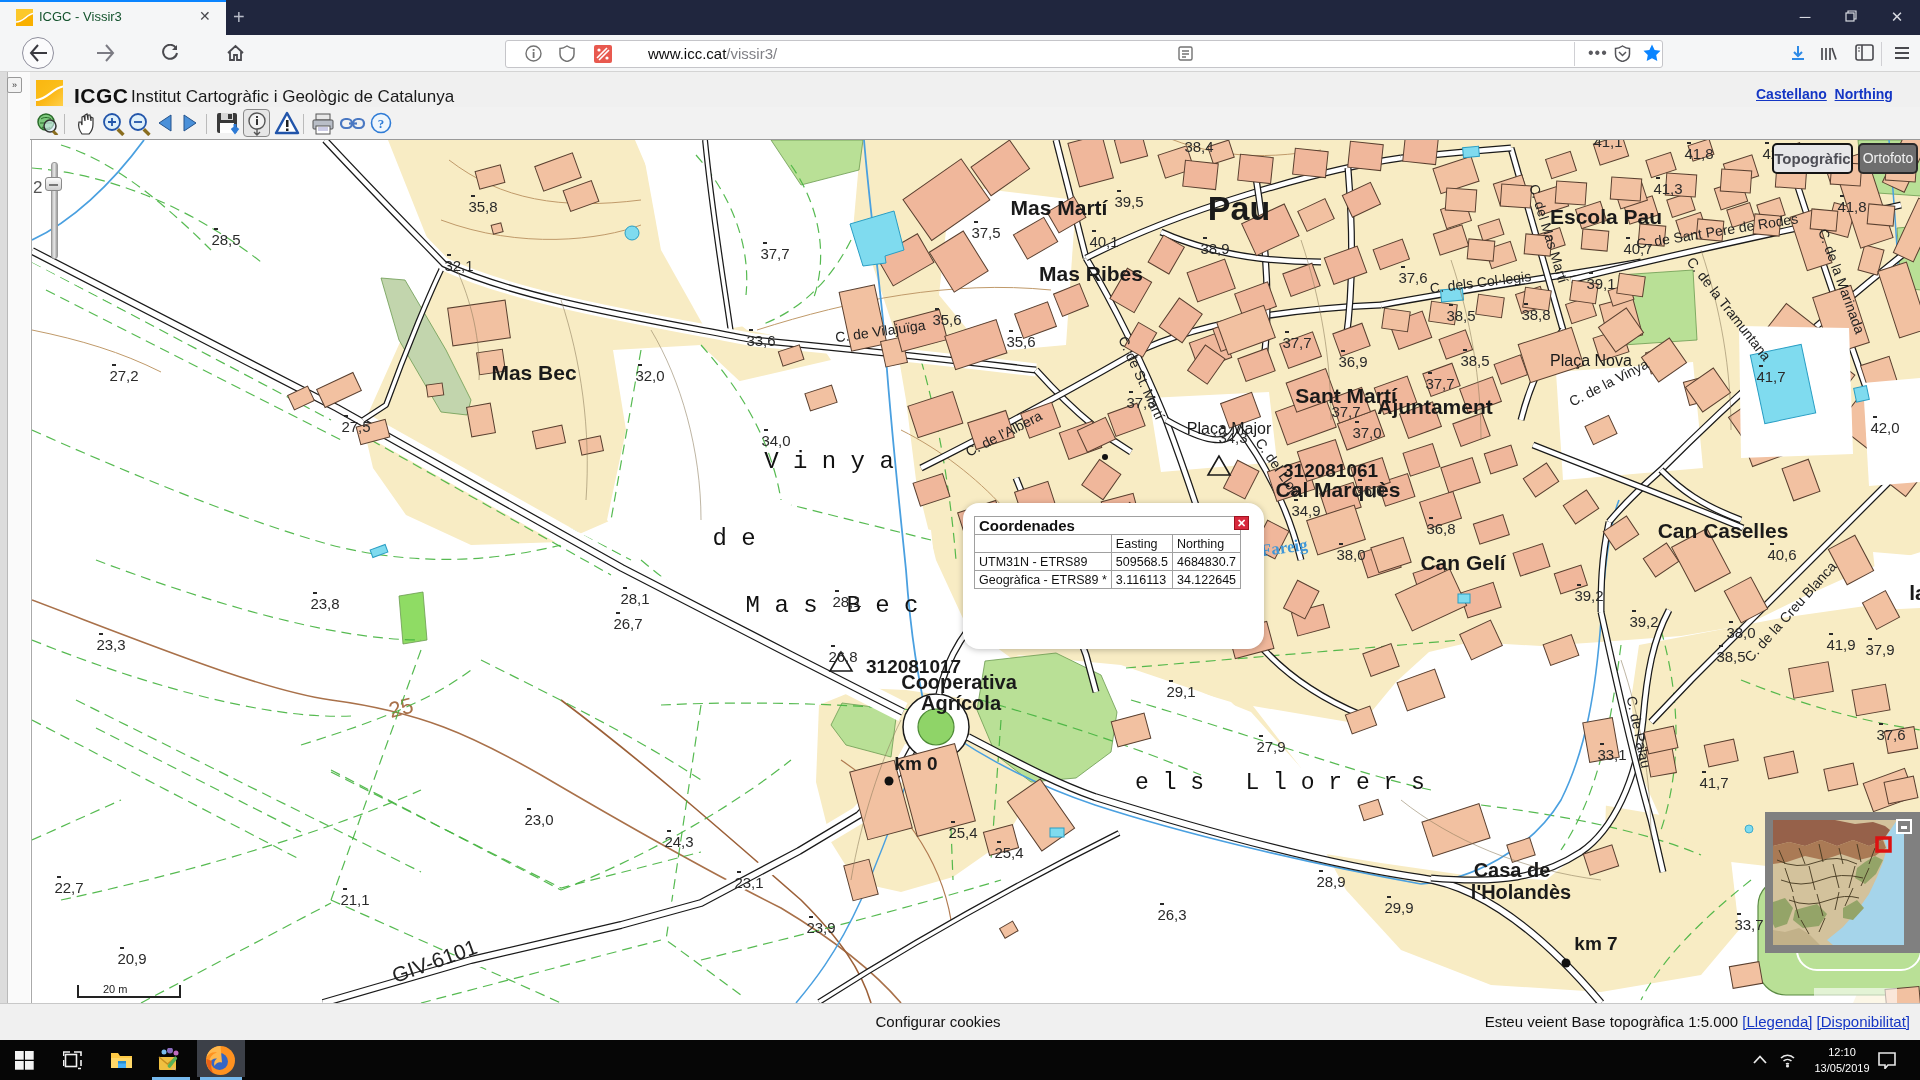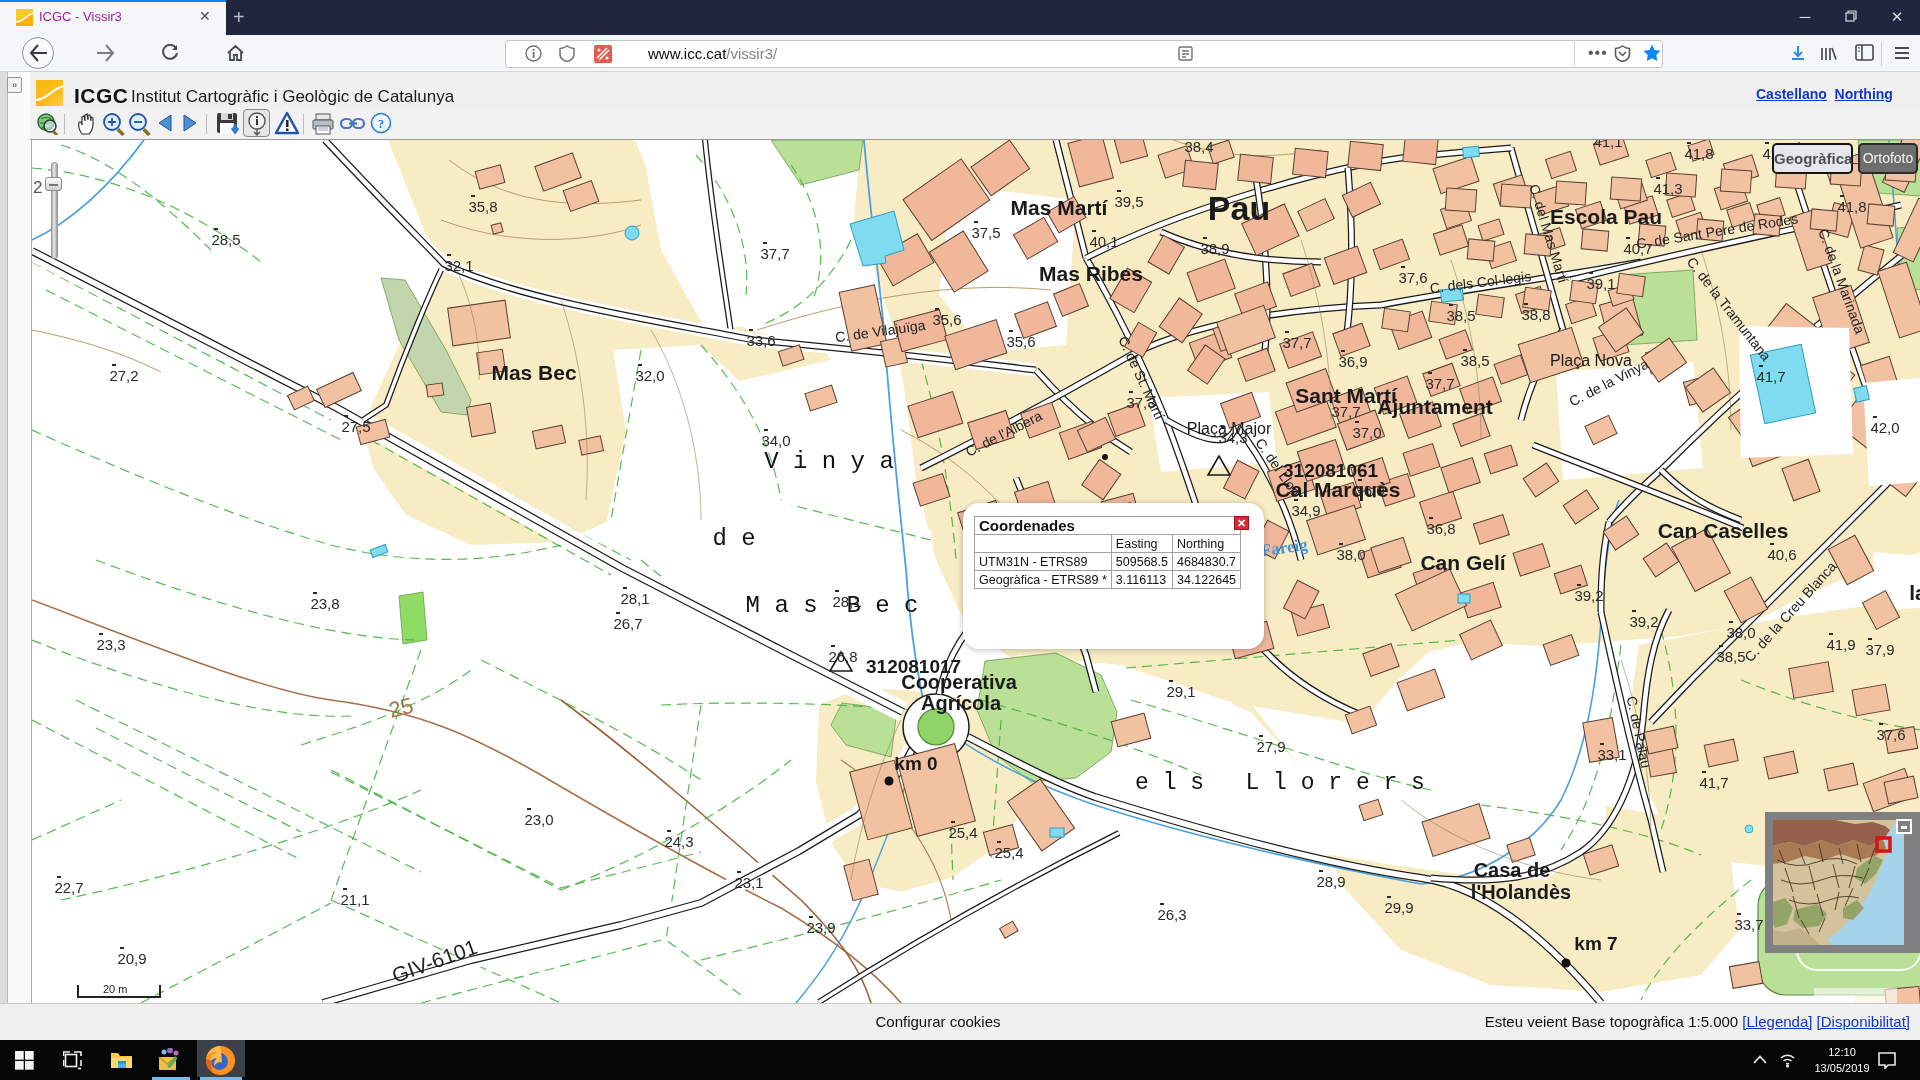"ICGC - Vissir3" #tabtitle { color: #a21caf -> #14532d }
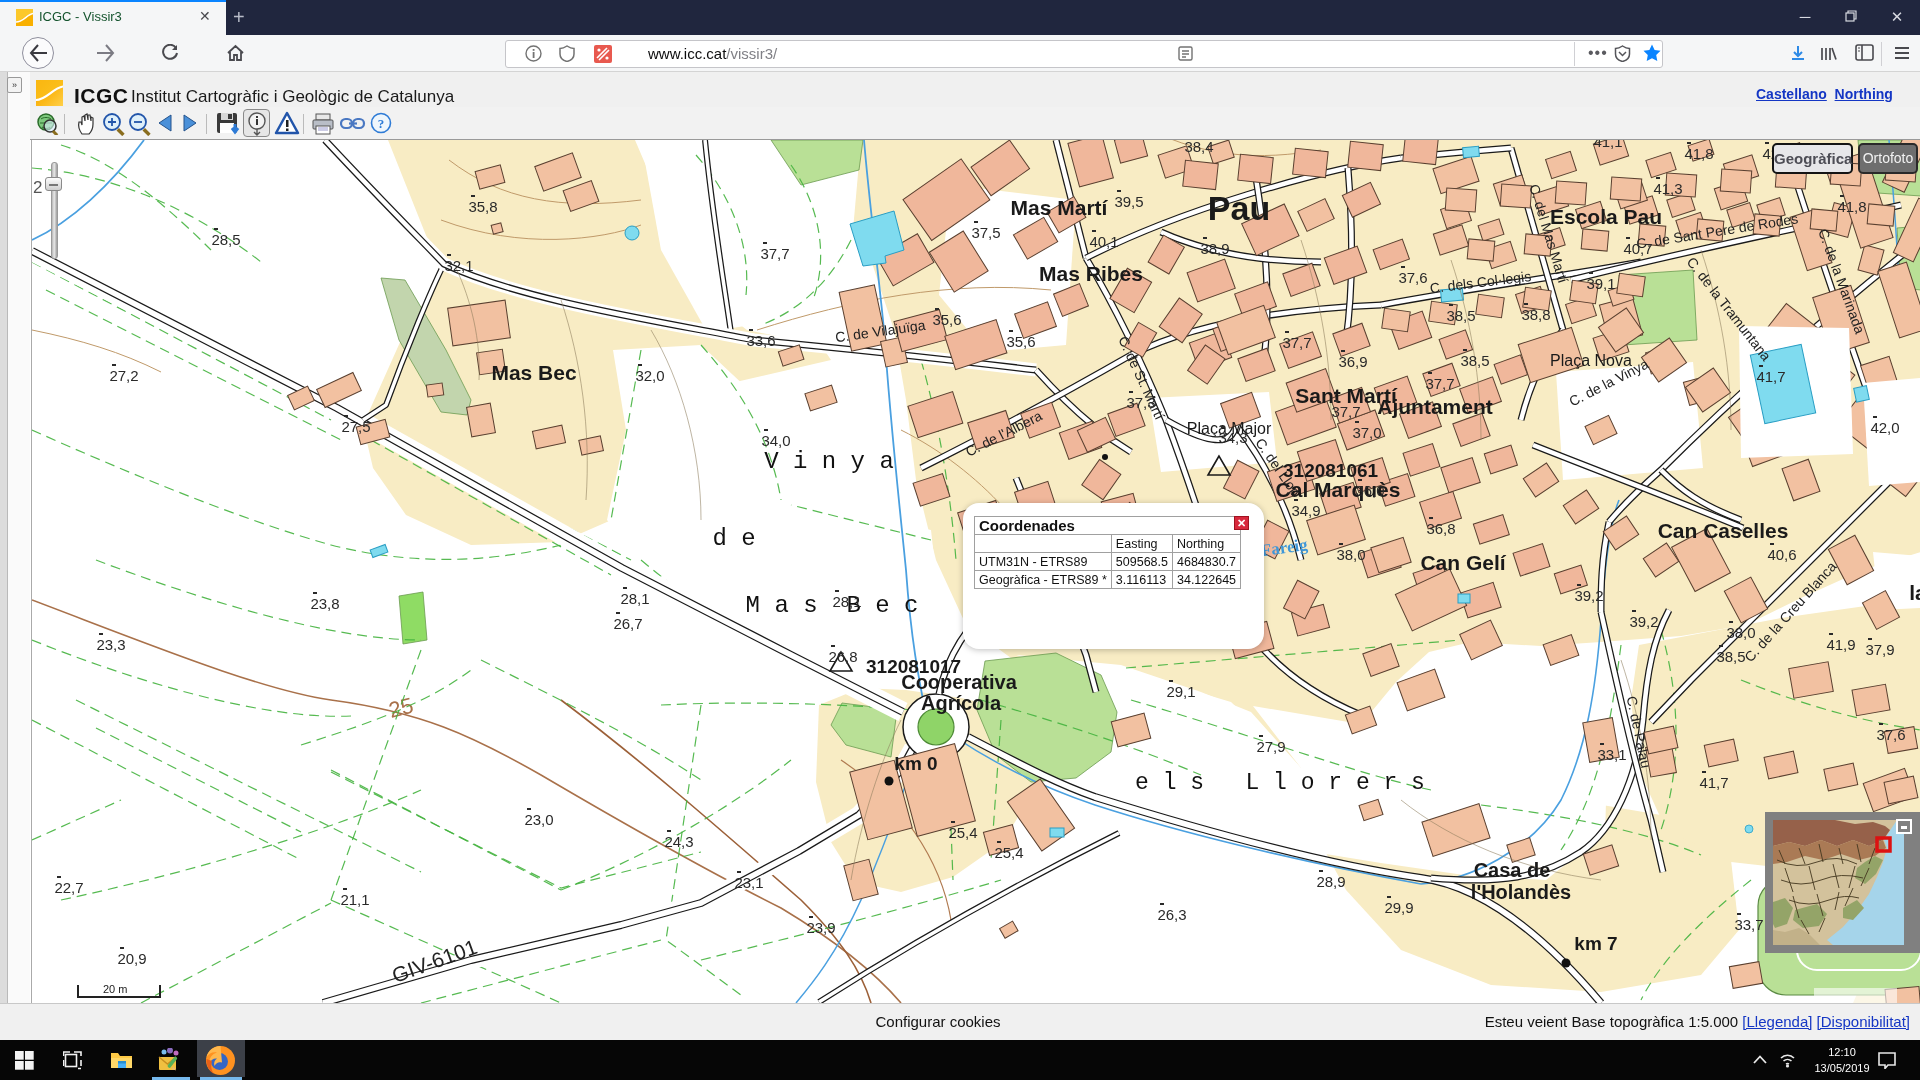"Geogràfica" div { text: Geogràfica -> Topogràfic }
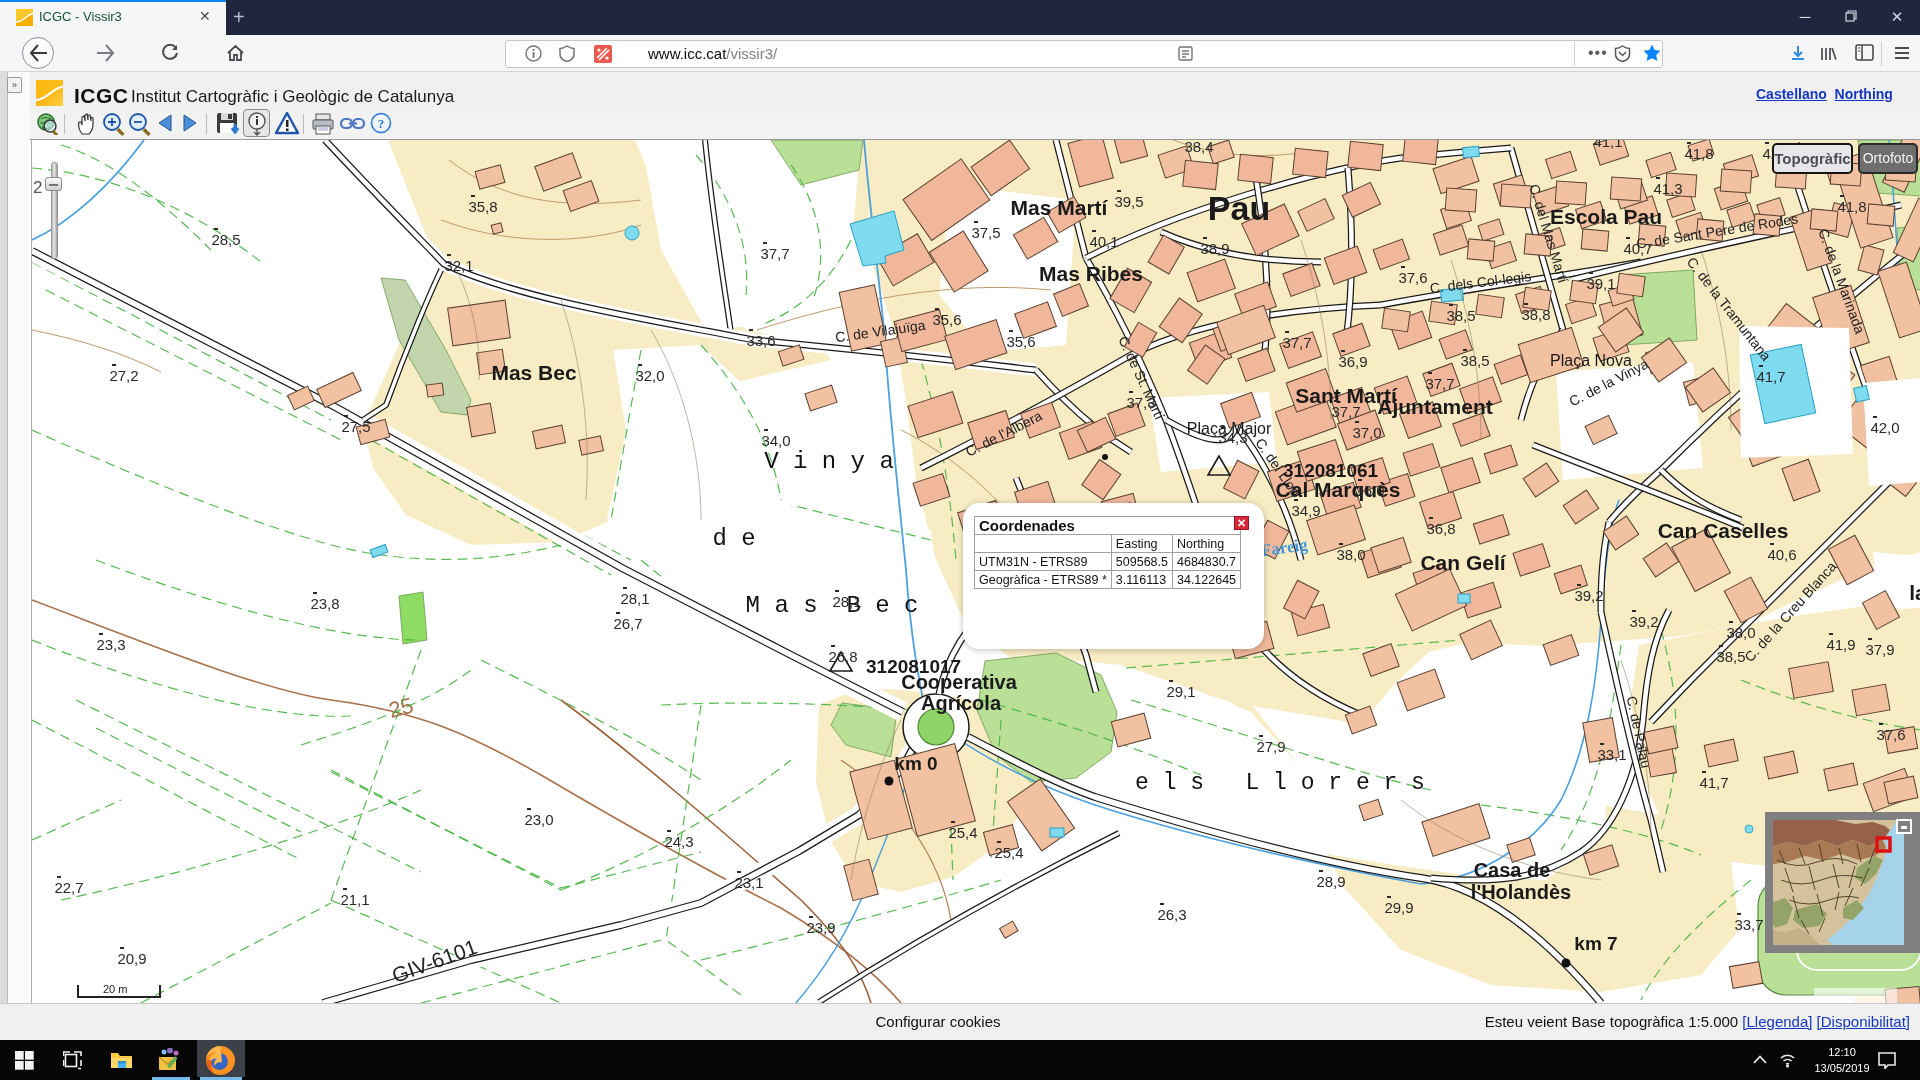"20 m" #scalebar { width: 84px -> 104px }
